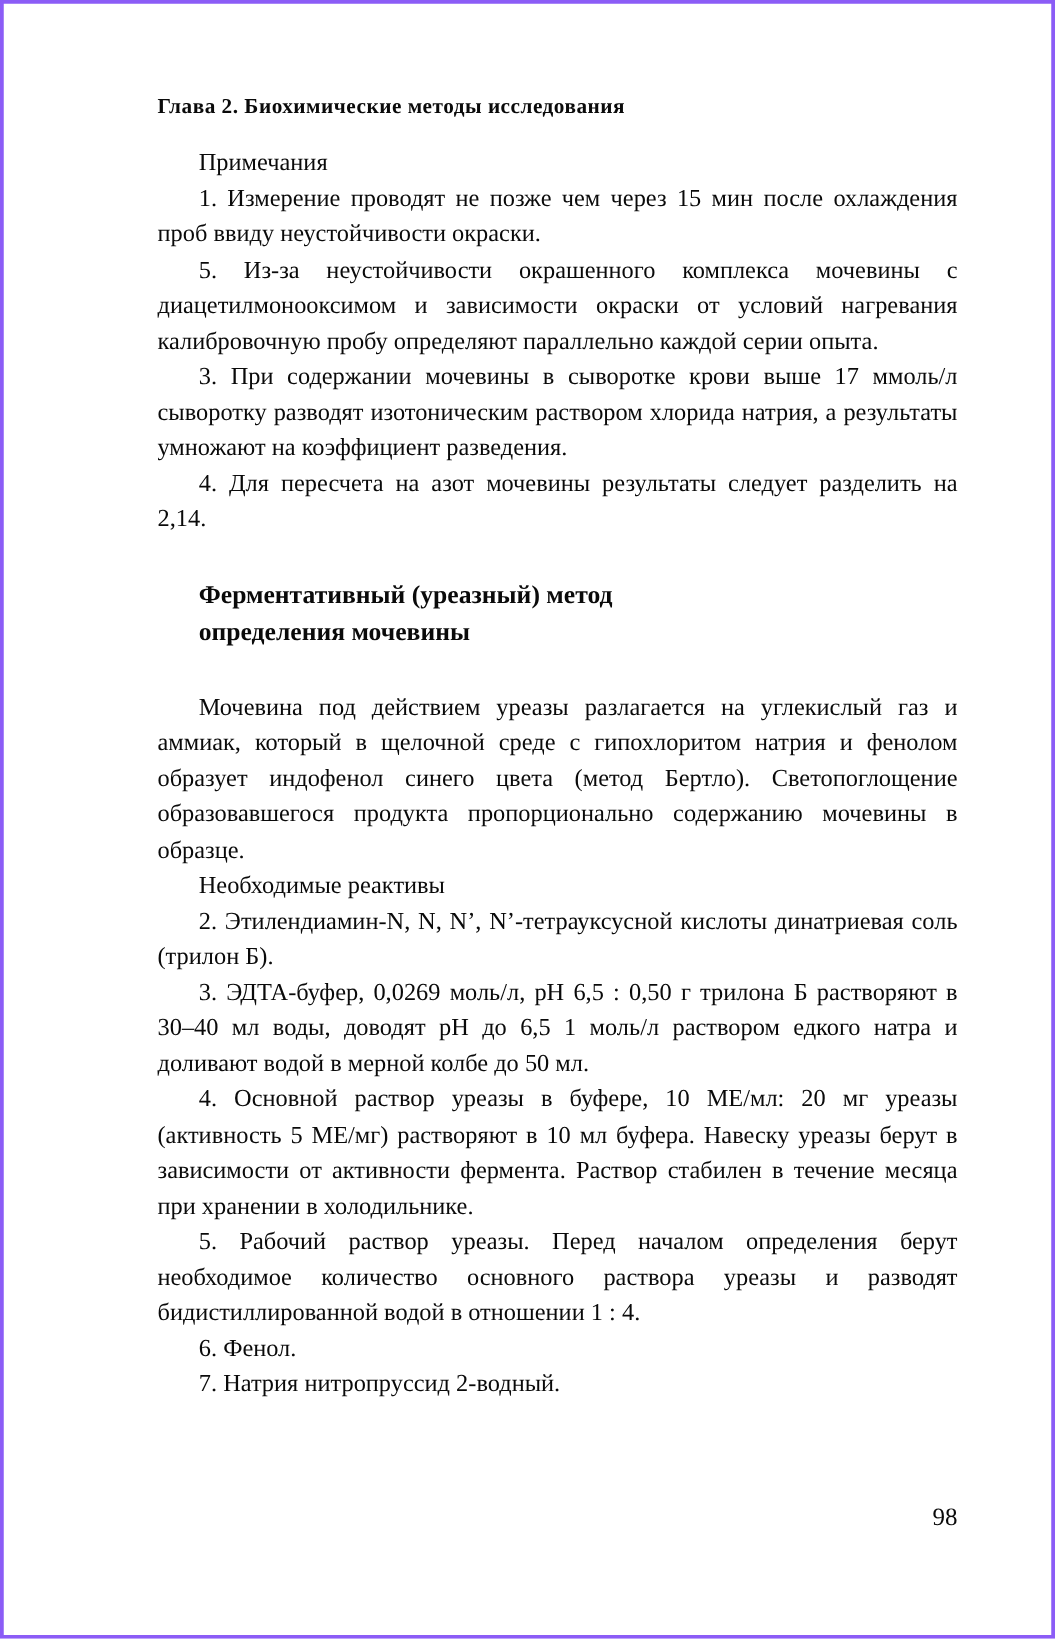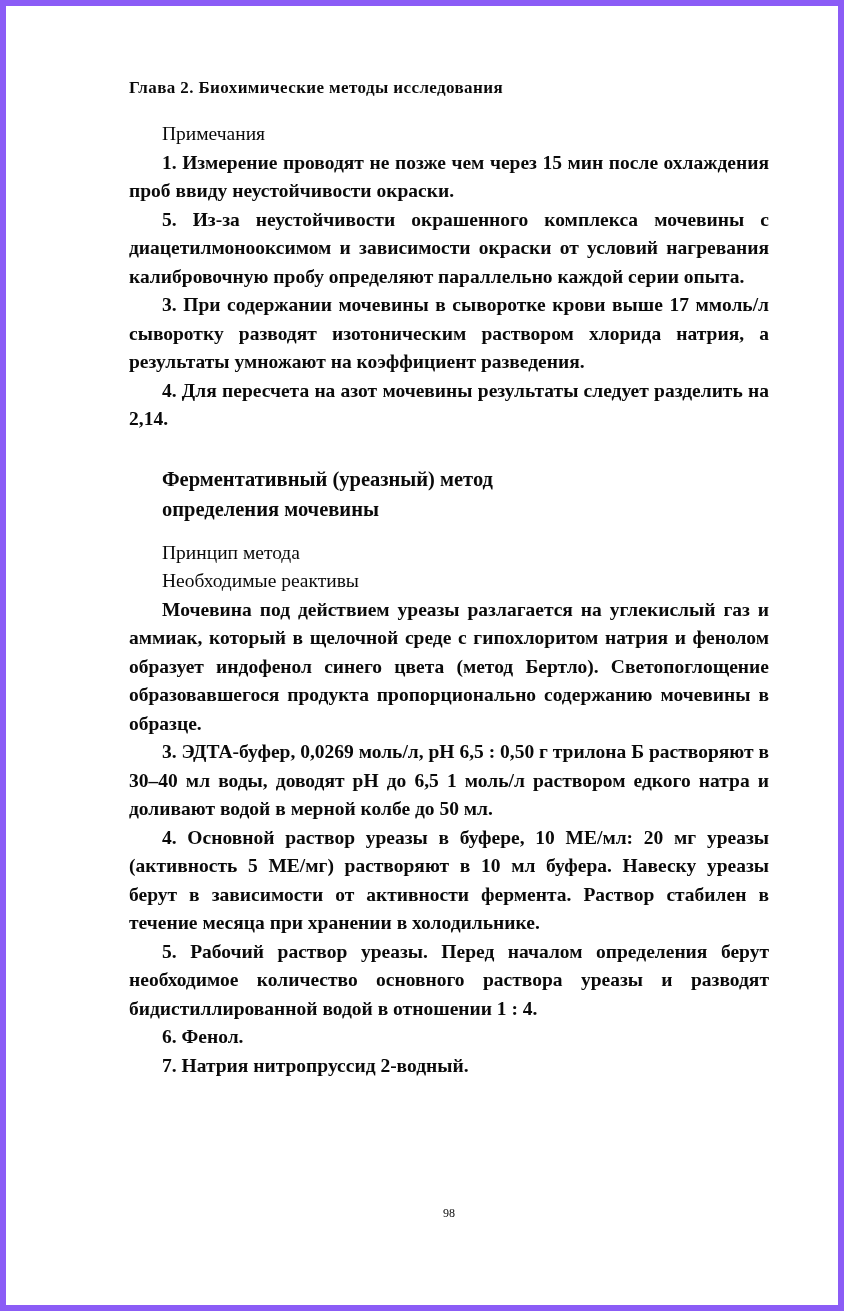"Глава 2. Биохимические методы" .page { border: 6px solid #8b5cf6 -> 3px solid #8b5cf6 }
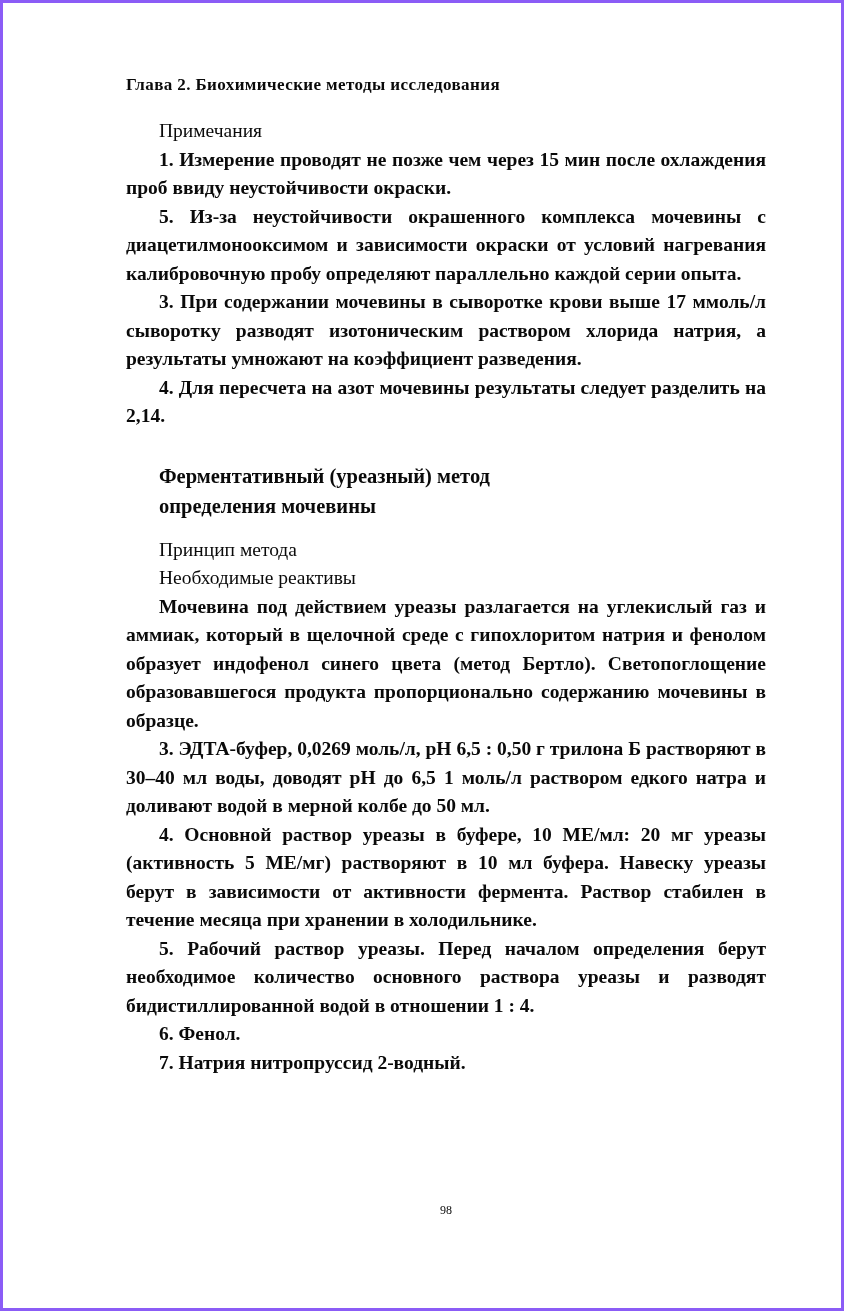"1. Измерение проводят не позже" .para { font-weight: bold -> none }
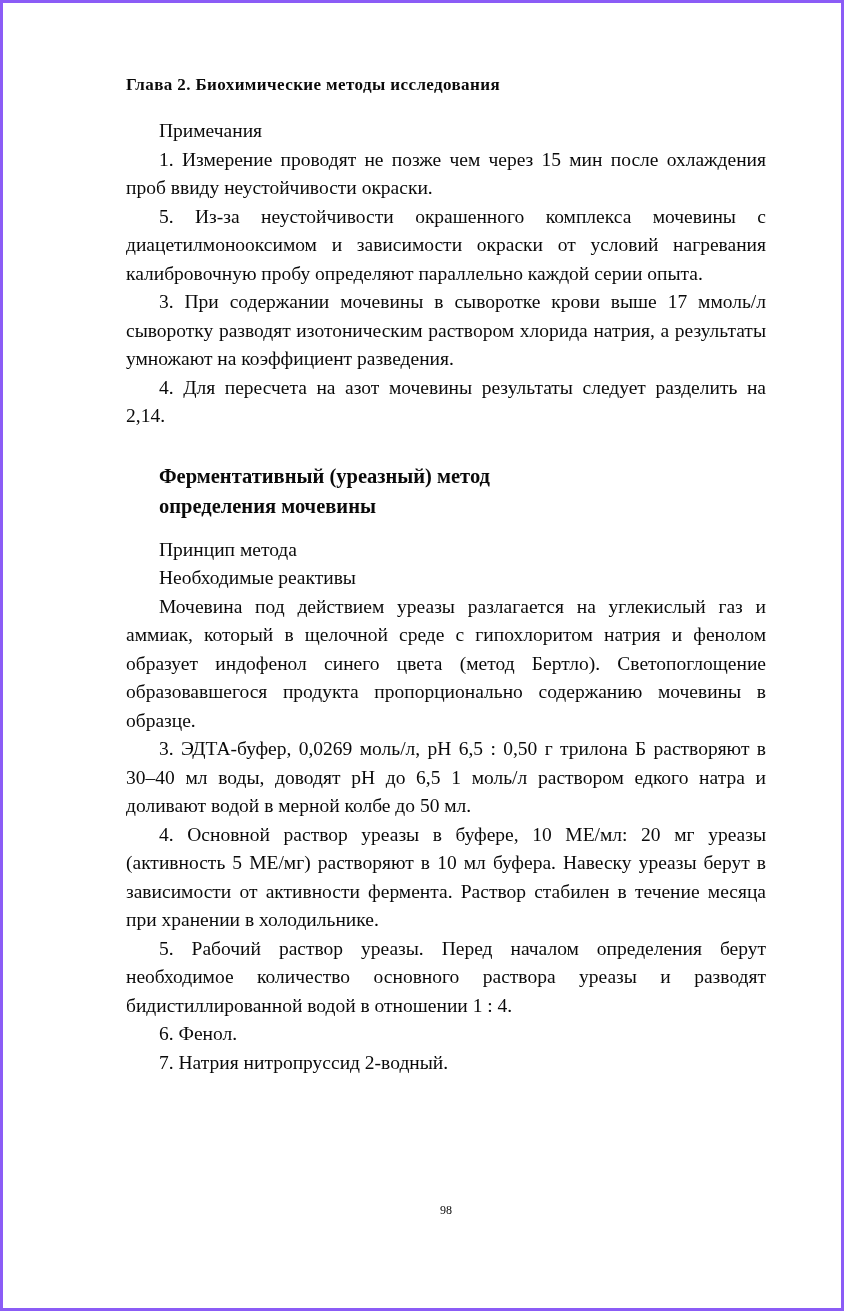"Ферментативный (уреазный) метод" .section-heading { margin: 30px 0 15px 33px -> 30px 0 32px 33px }
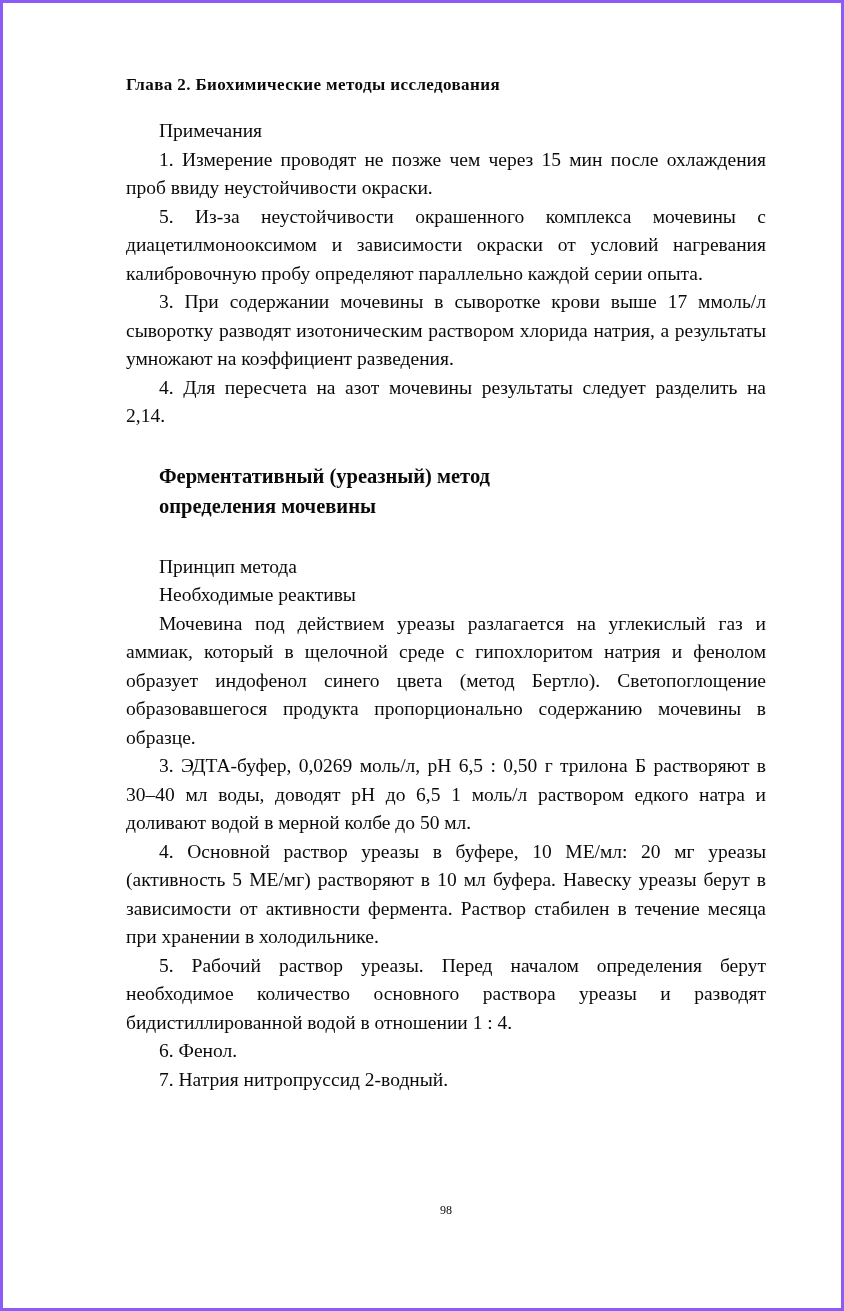"Принцип метода" div.block { html: <div>Принцип метода</div> -> none }
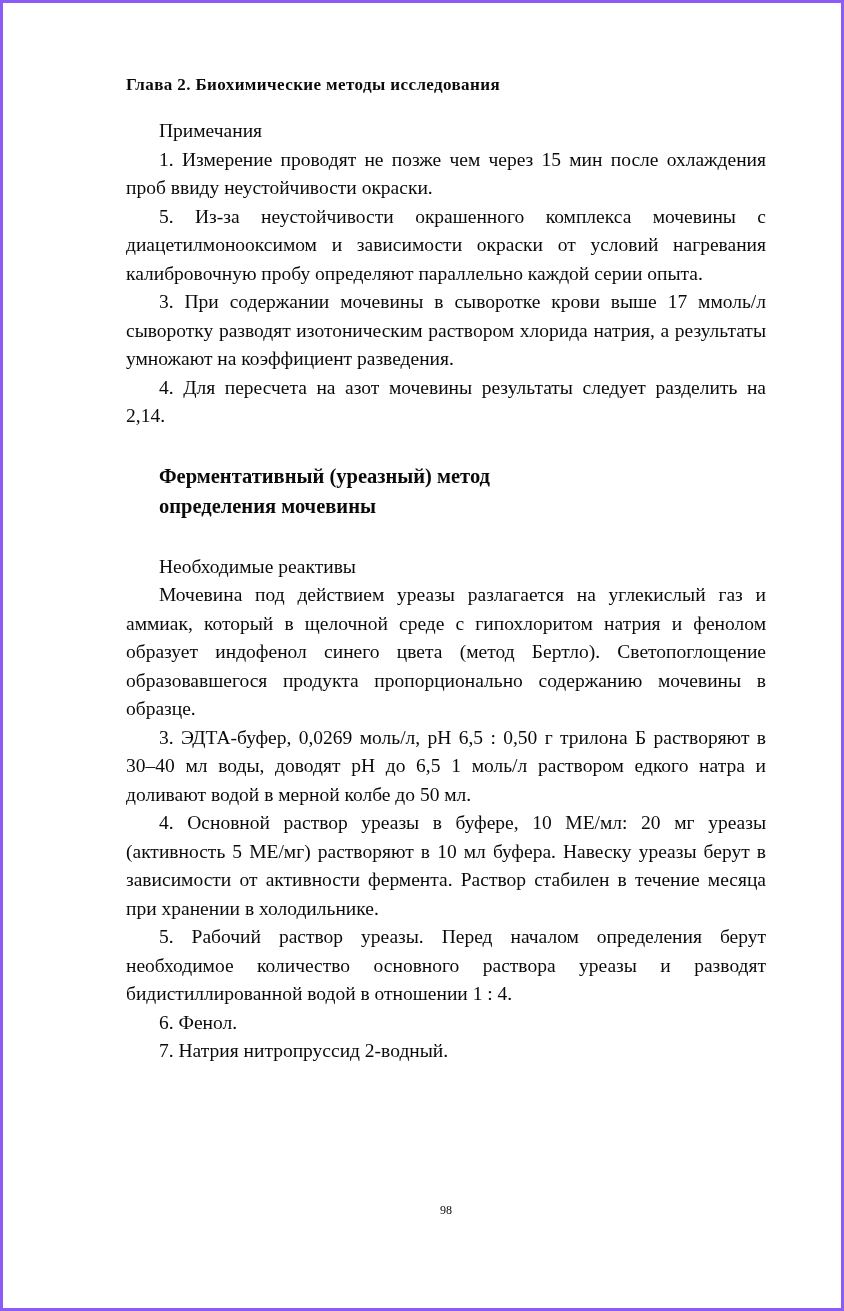"Необходимые реактивы" div.block { order: before "Мочевина под действием уреазы" -> after "Мочевина под действием уреазы" }
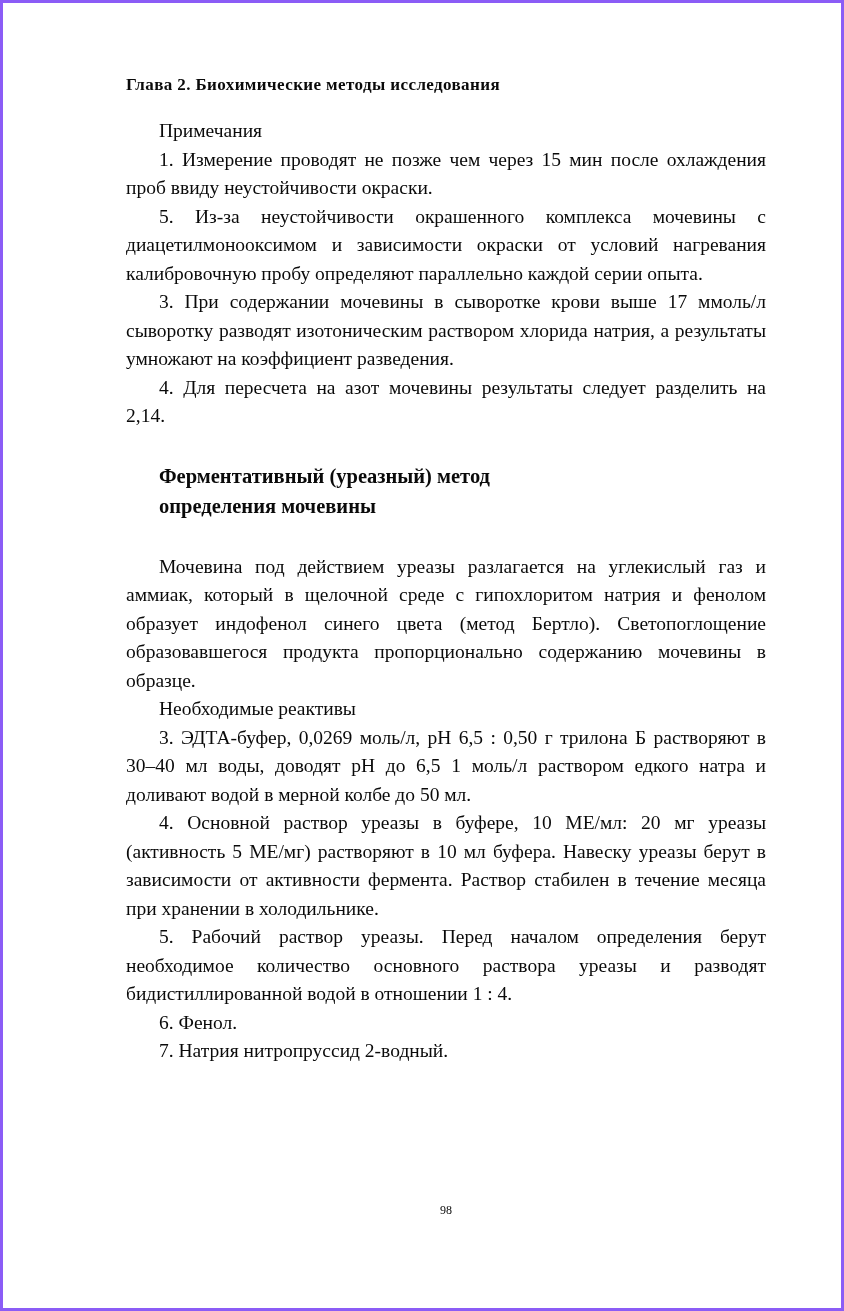"2. Этилендиамин-N, N, N’," div.block { html: none -> <div>2. Этилендиамин-N, N, N’, N’-тетрауксусной кислоты динатриевая соль (трилон Б).</div> }
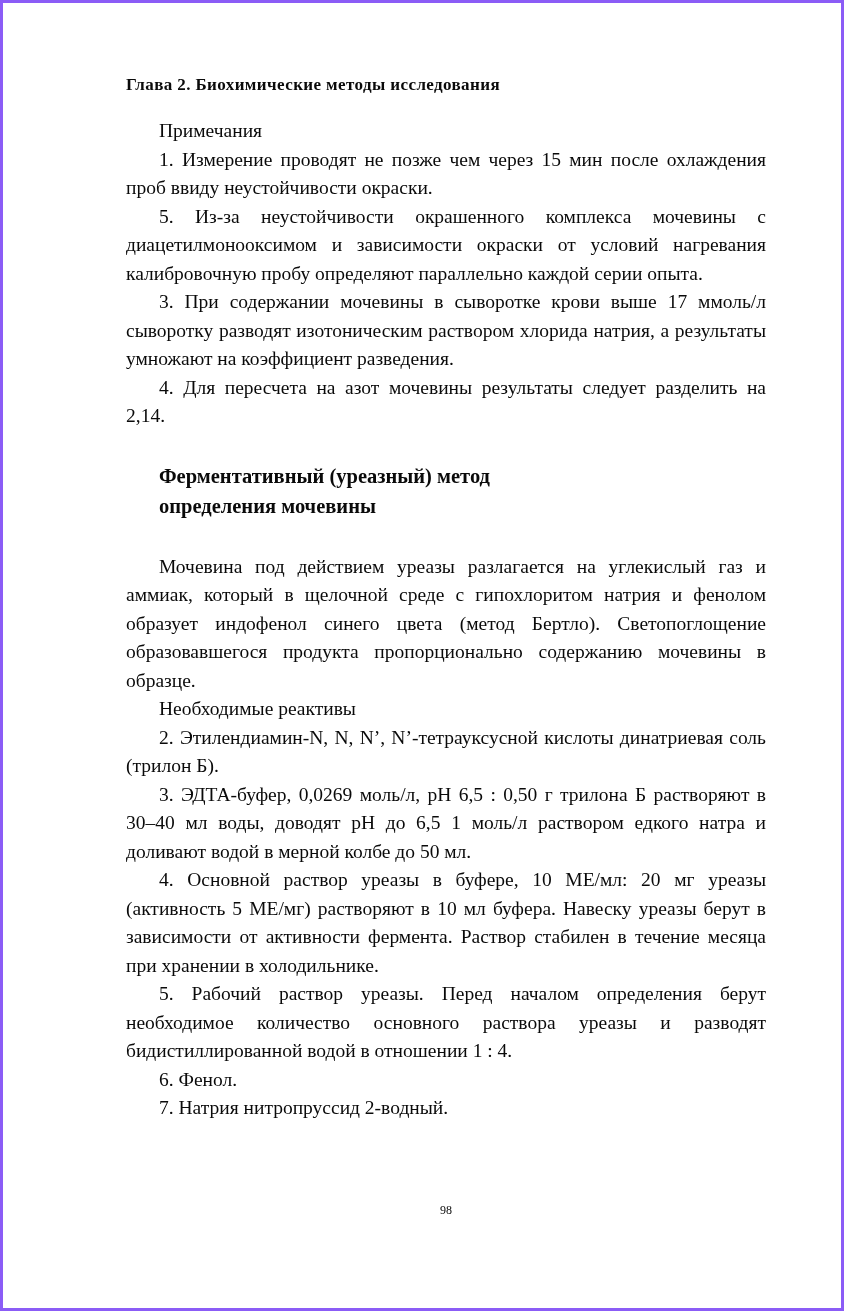"98" .page-number { font-size: 12px -> 20px; text-align: center -> right }
